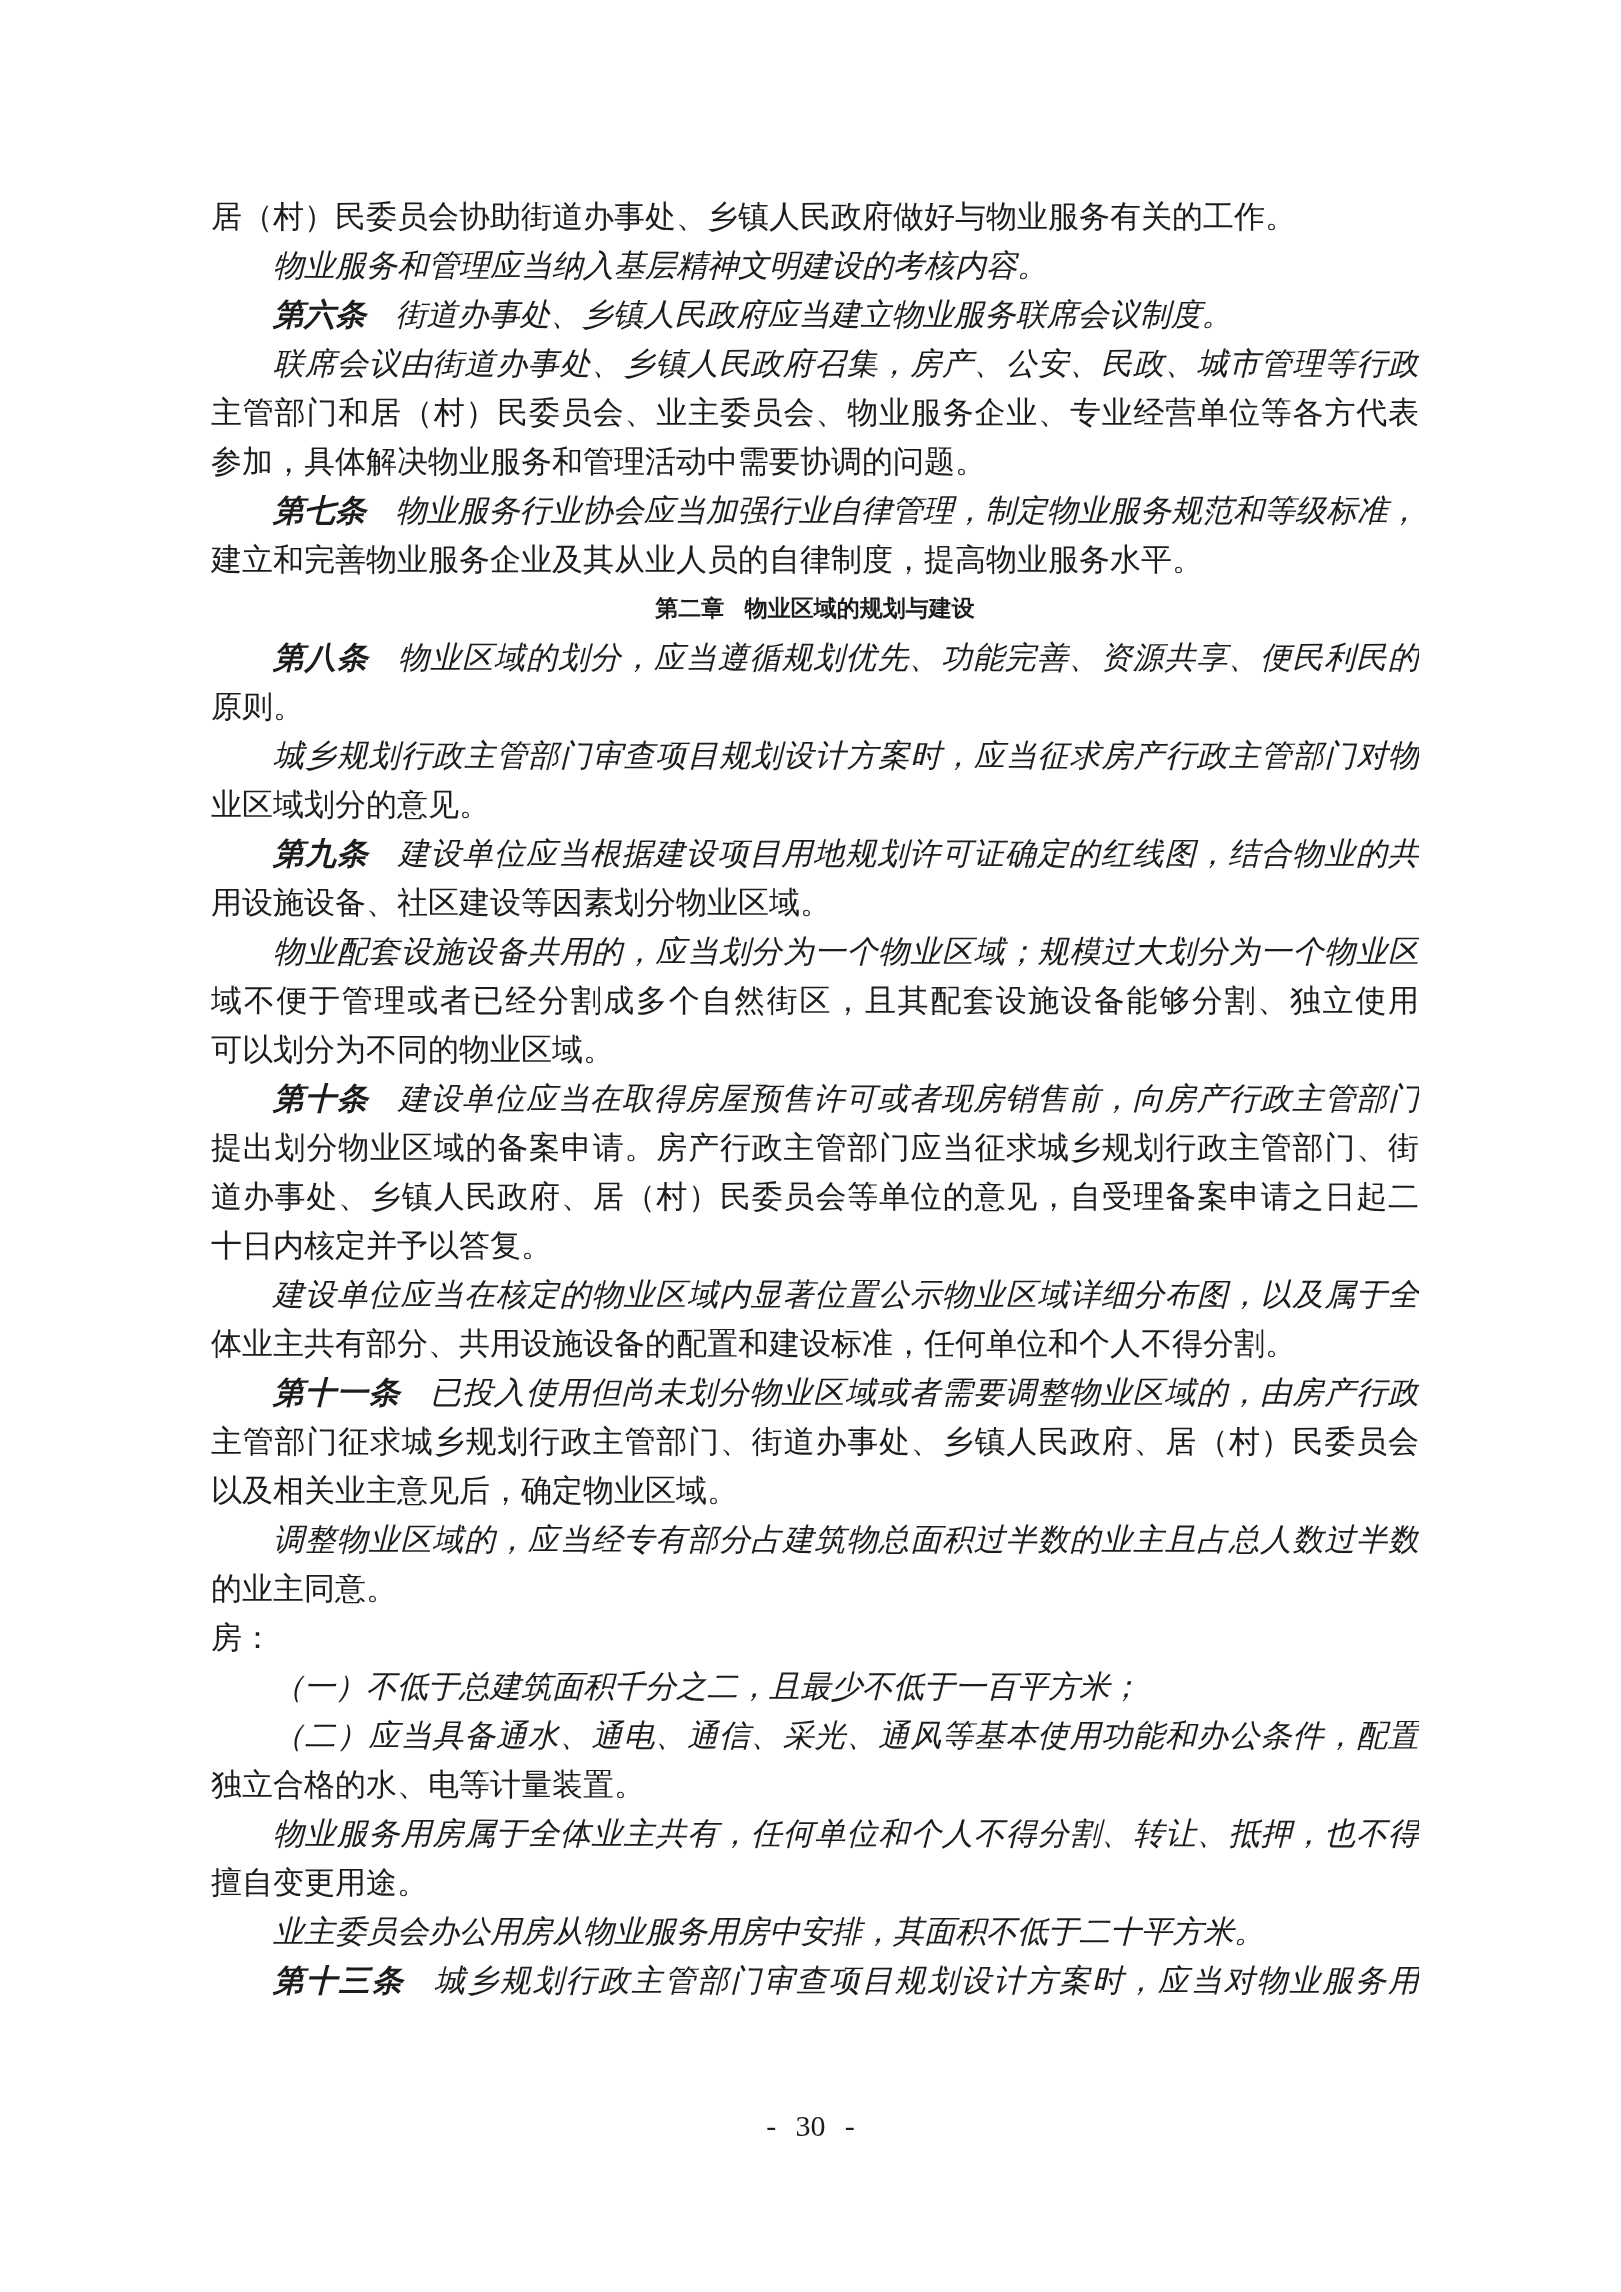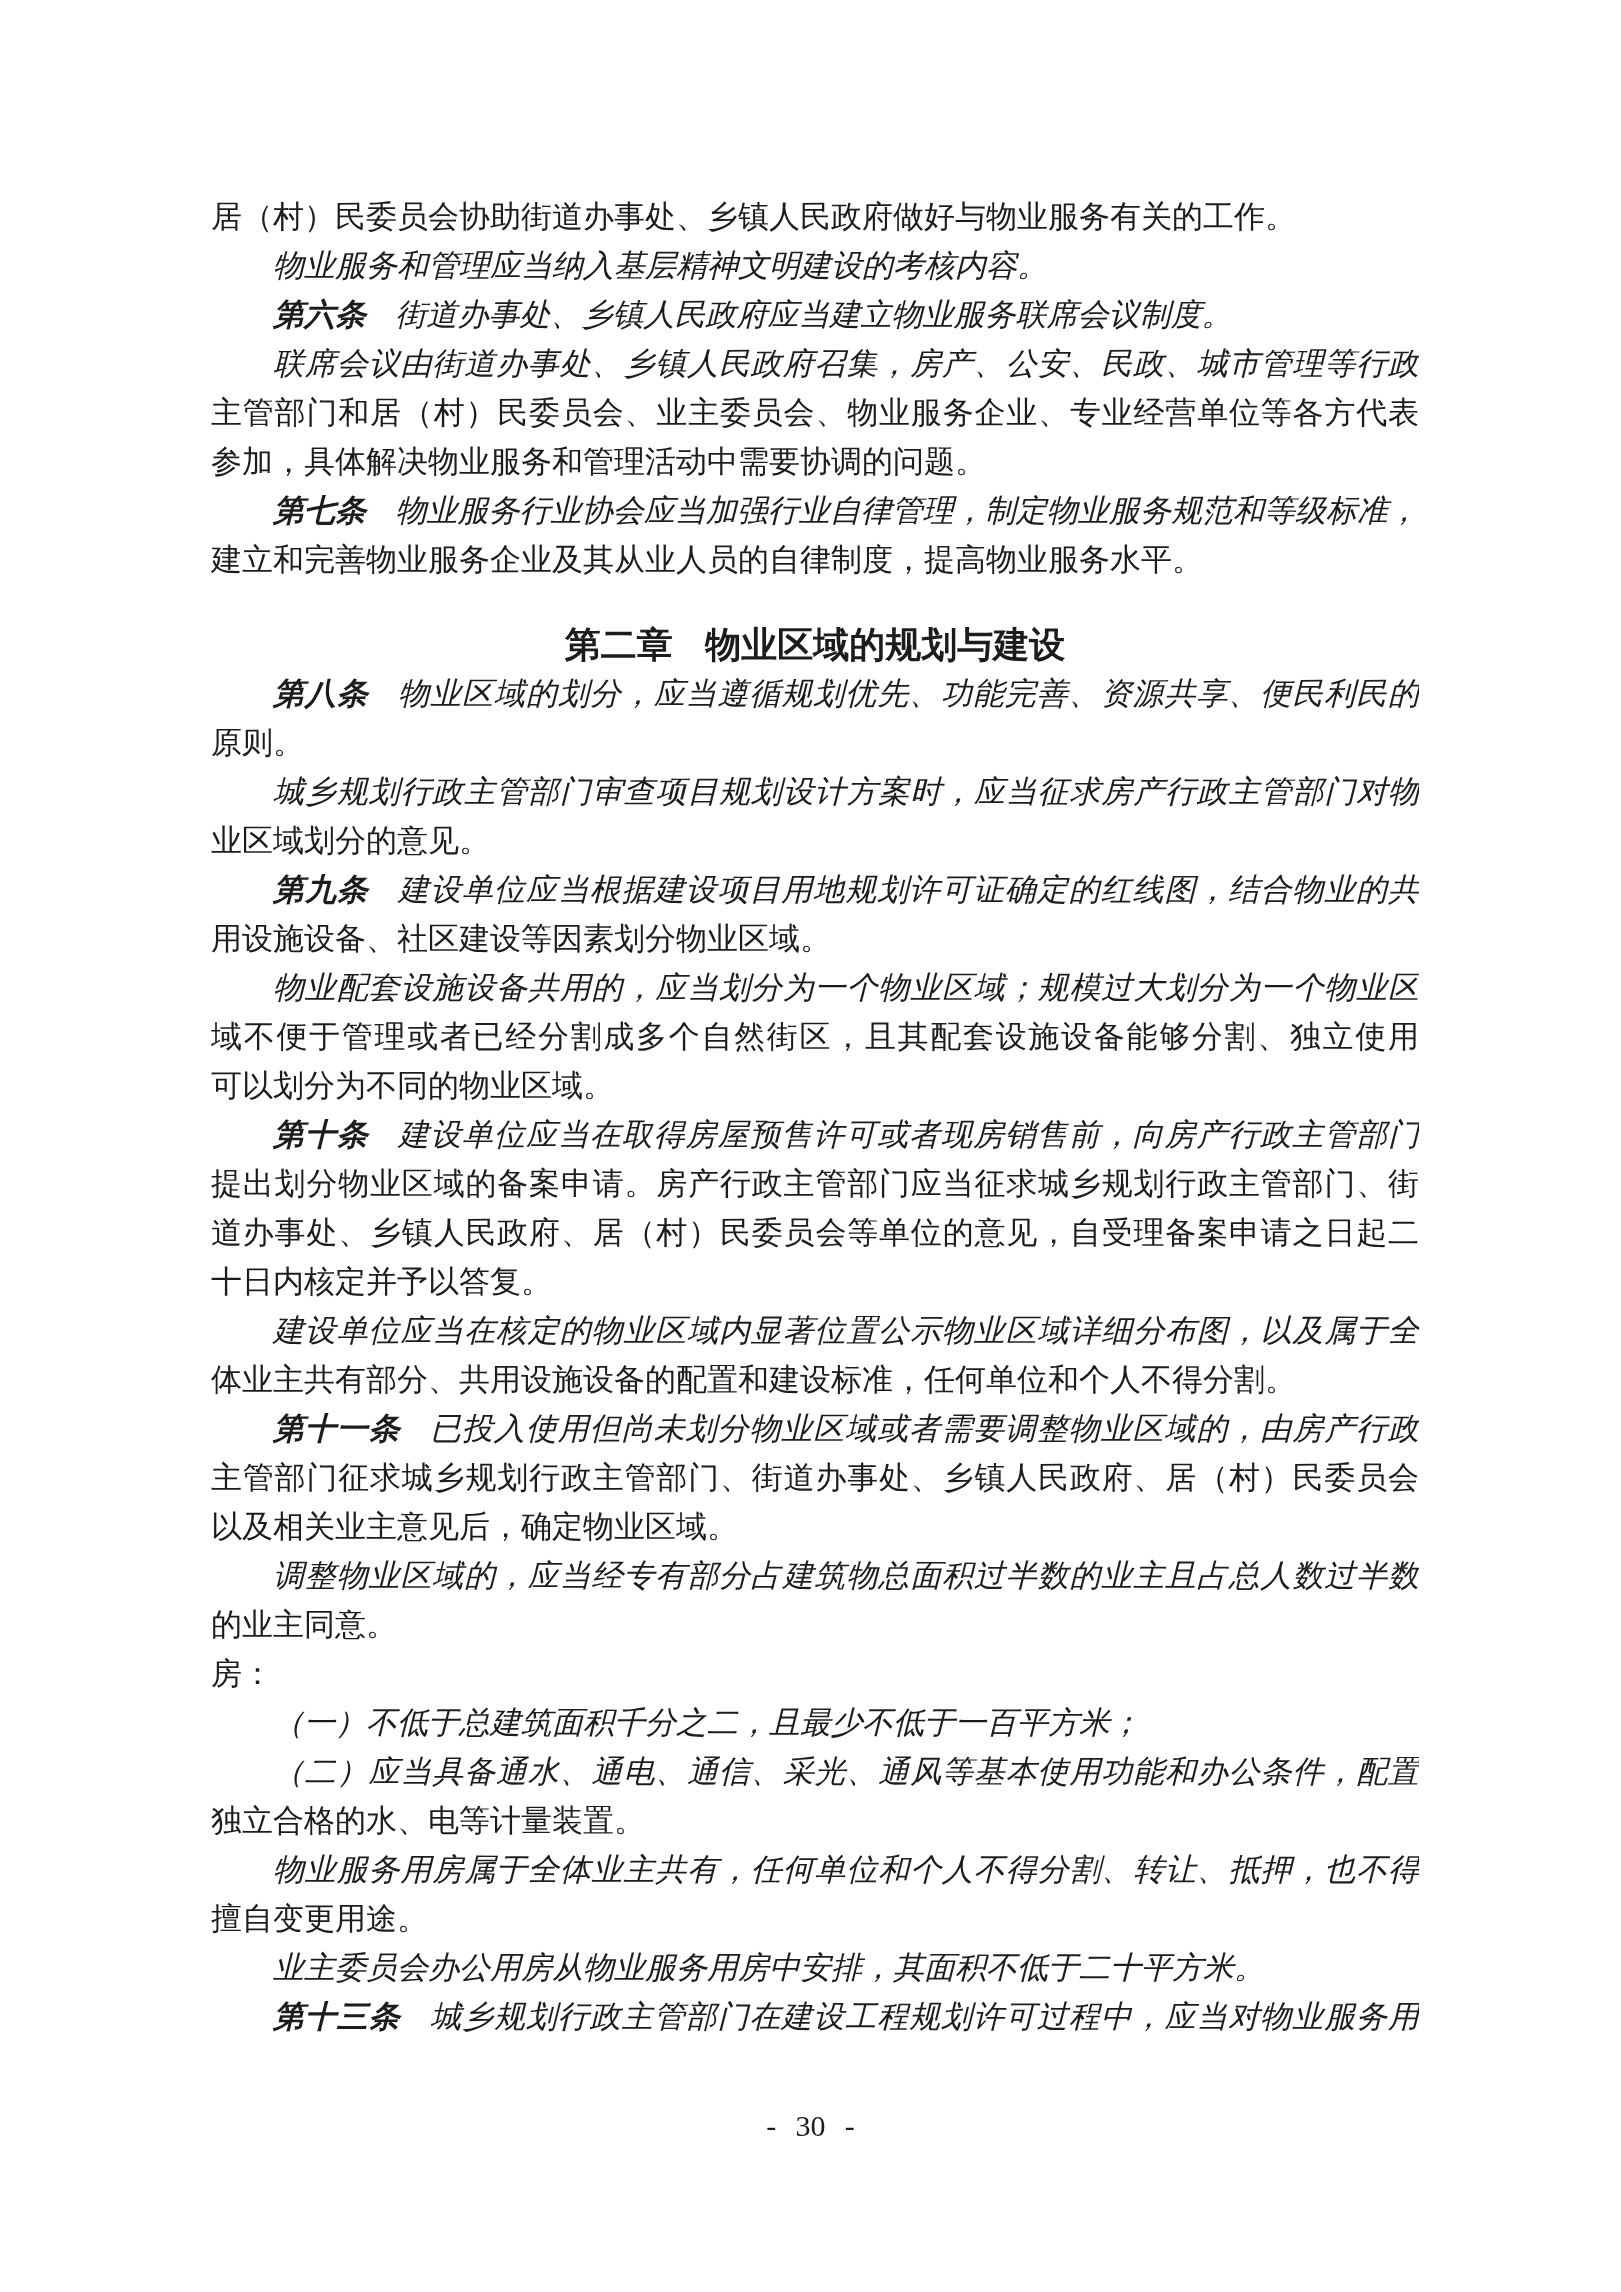"第二章 物业区域的规划与建设" .line.chapter { font-size: 36px -> 23px; margin-top: 36px -> none }
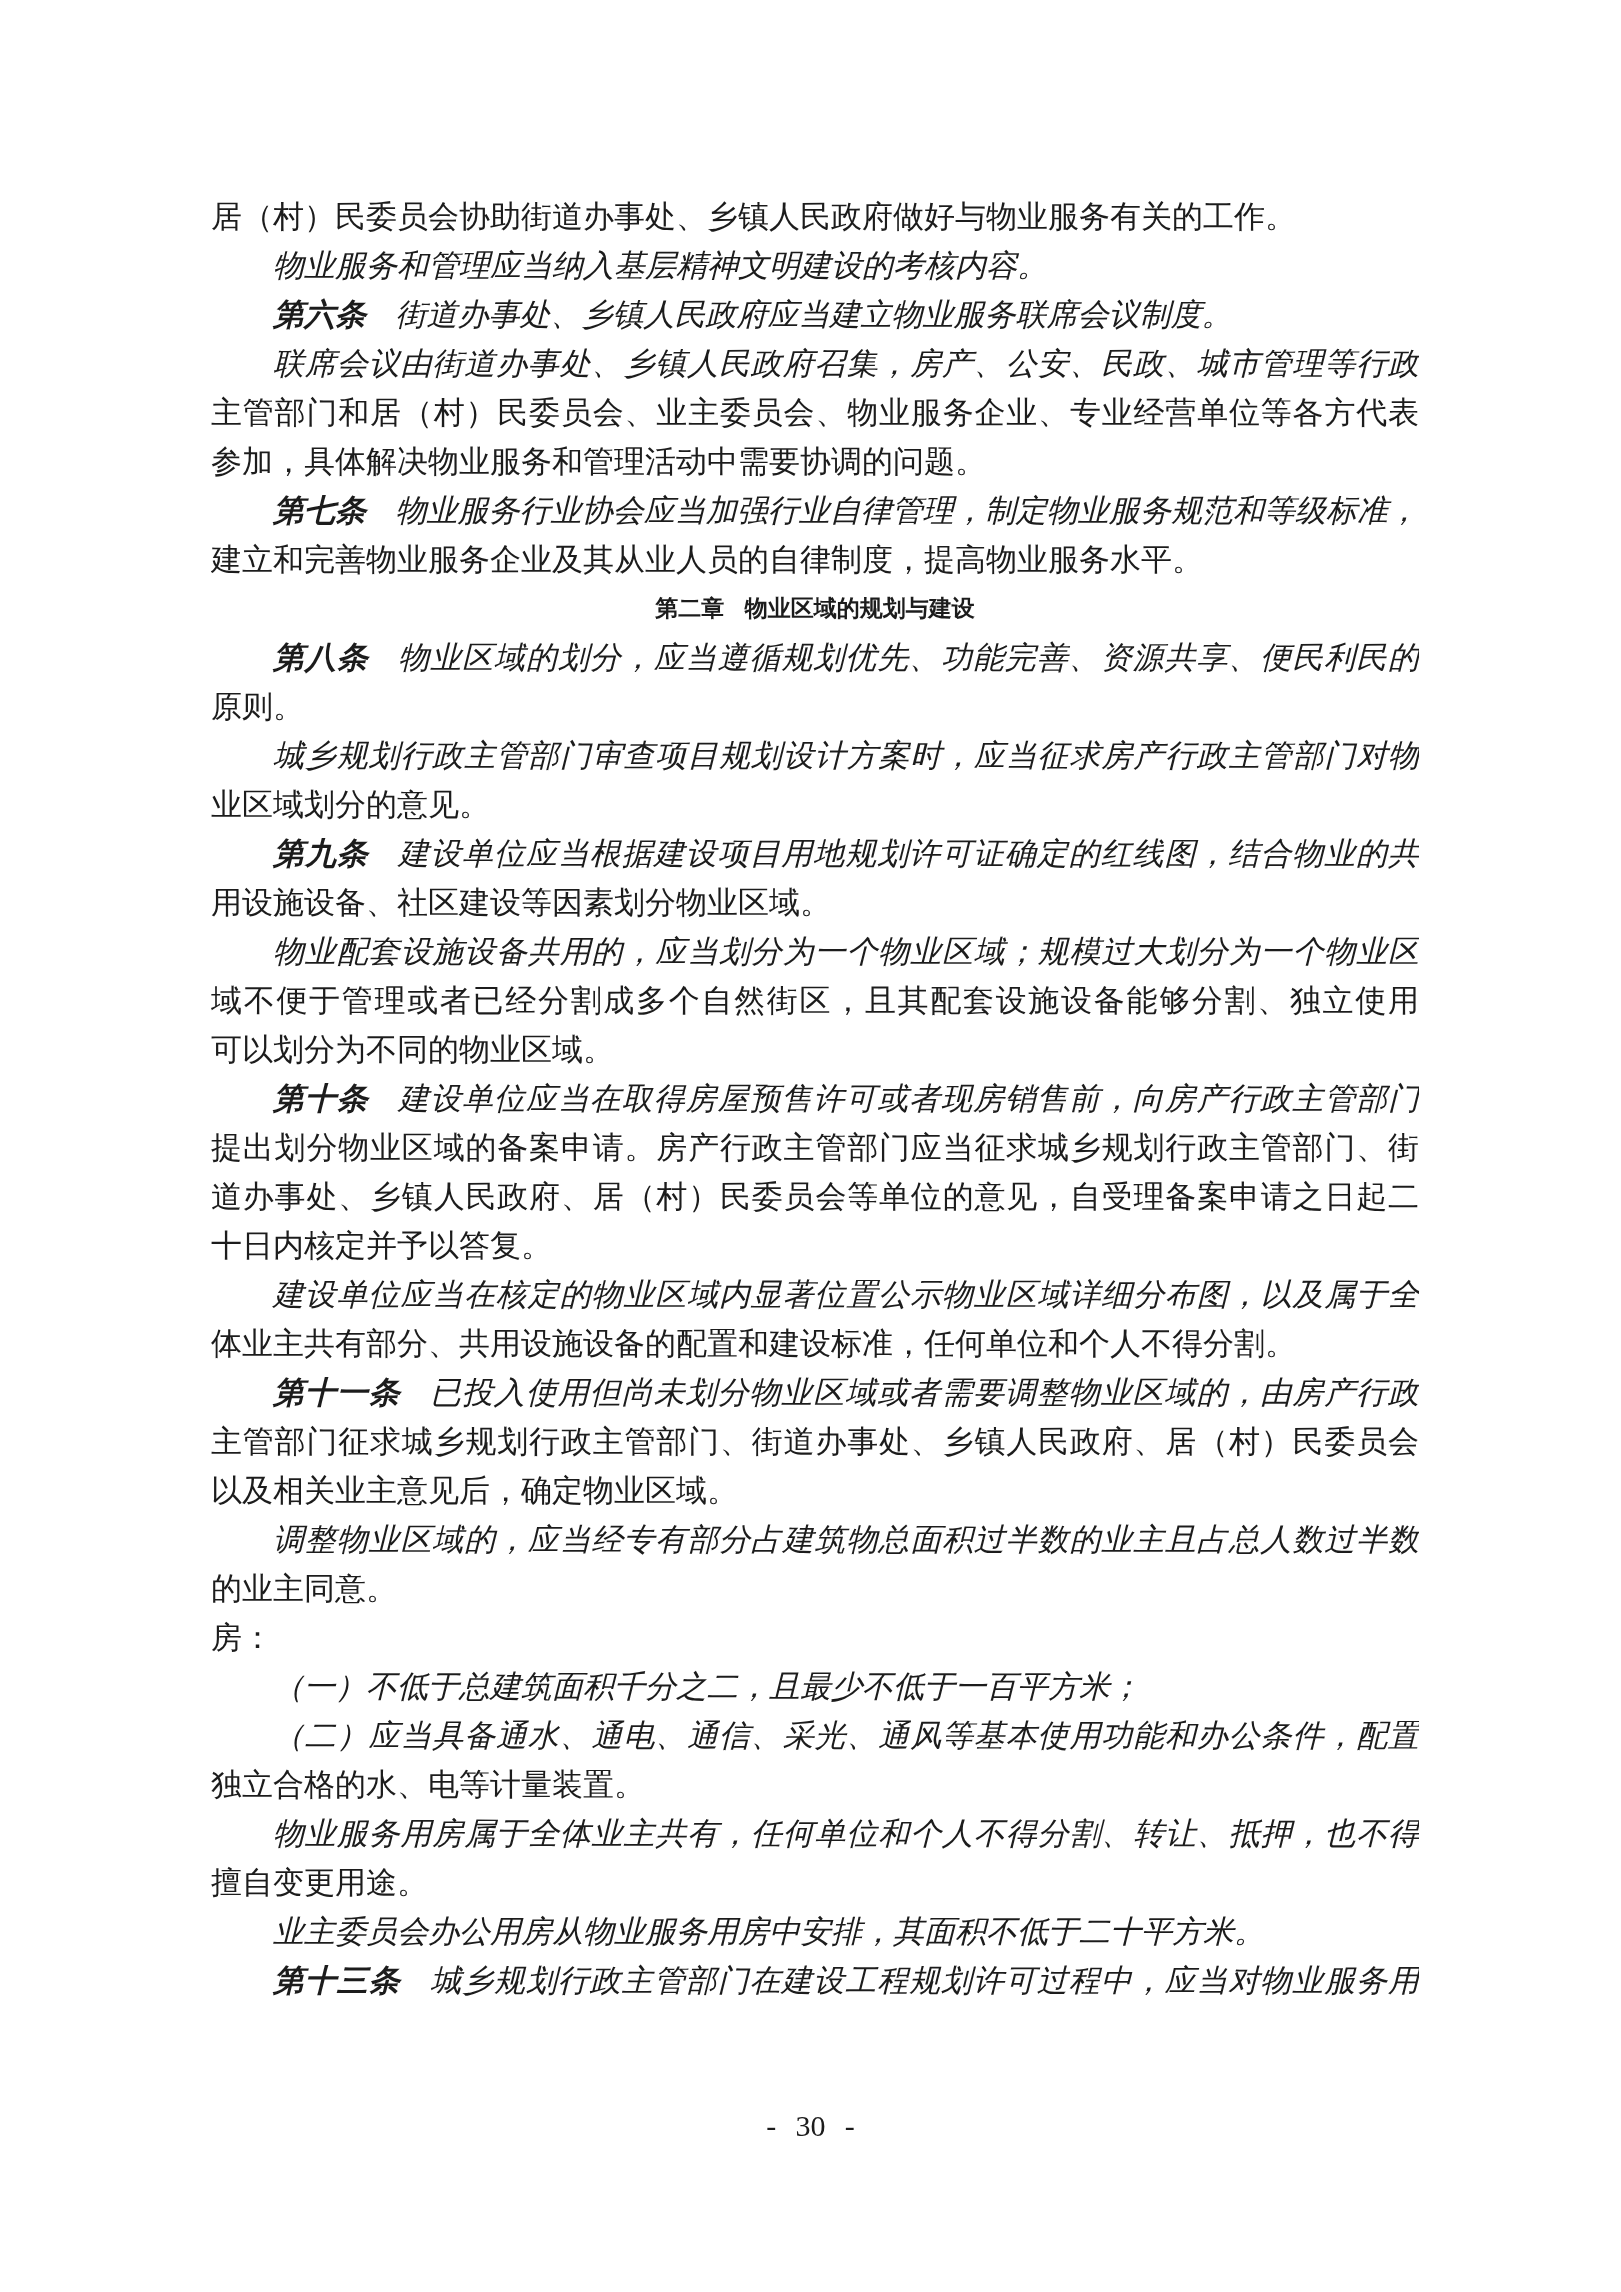"城乡规划行政主管部门在建设工程规划许可过程中，应当对物业服务用" span.body-text { text: 在建设工程规划许可过程中 -> 审查项目规划设计方案时 }
